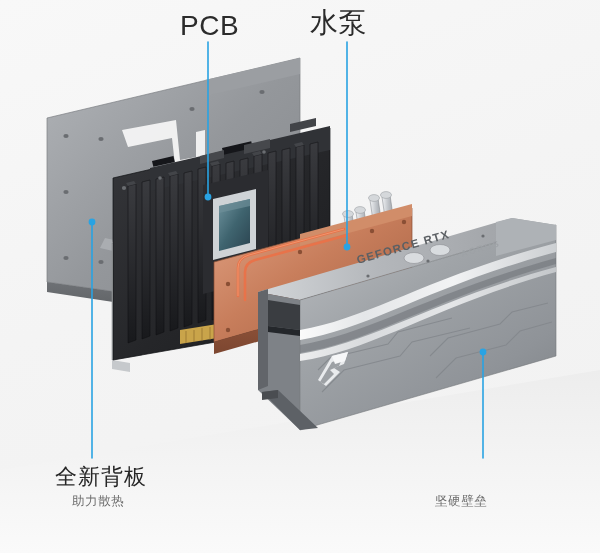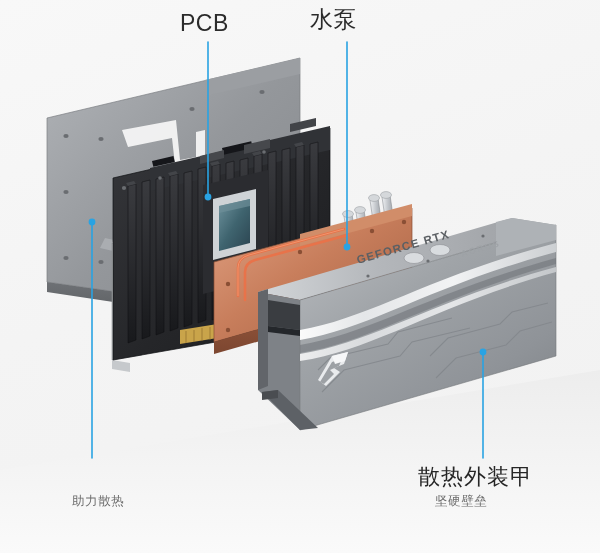"PCB" .lbl-top { font-size: 23px -> 28px }
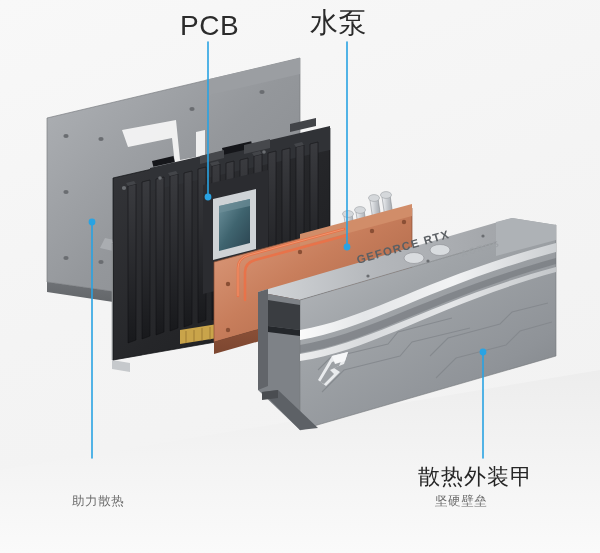"全新背板" div.lbl-bot-title { html: none -> <div>全新背板</div> }
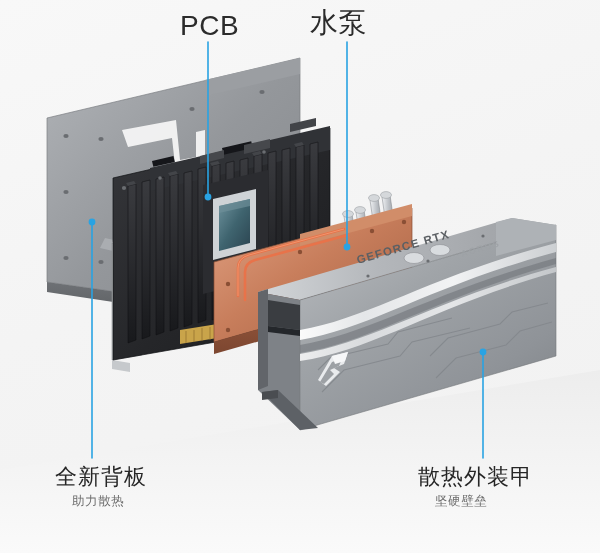"散热外装甲" div.lbl-bot-title { html: <div>散热外装甲</div> -> none }
